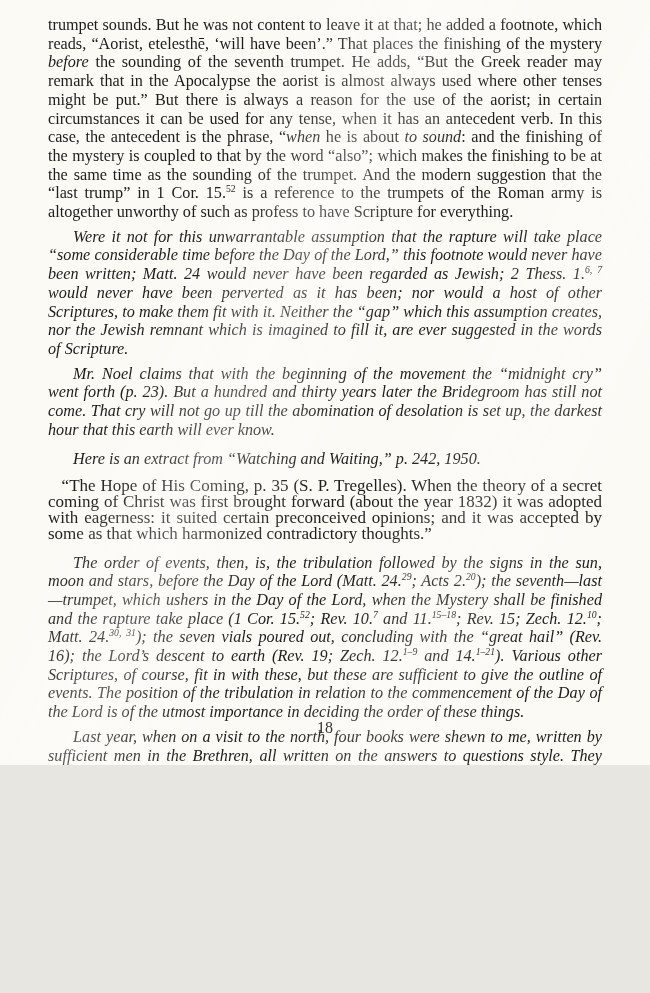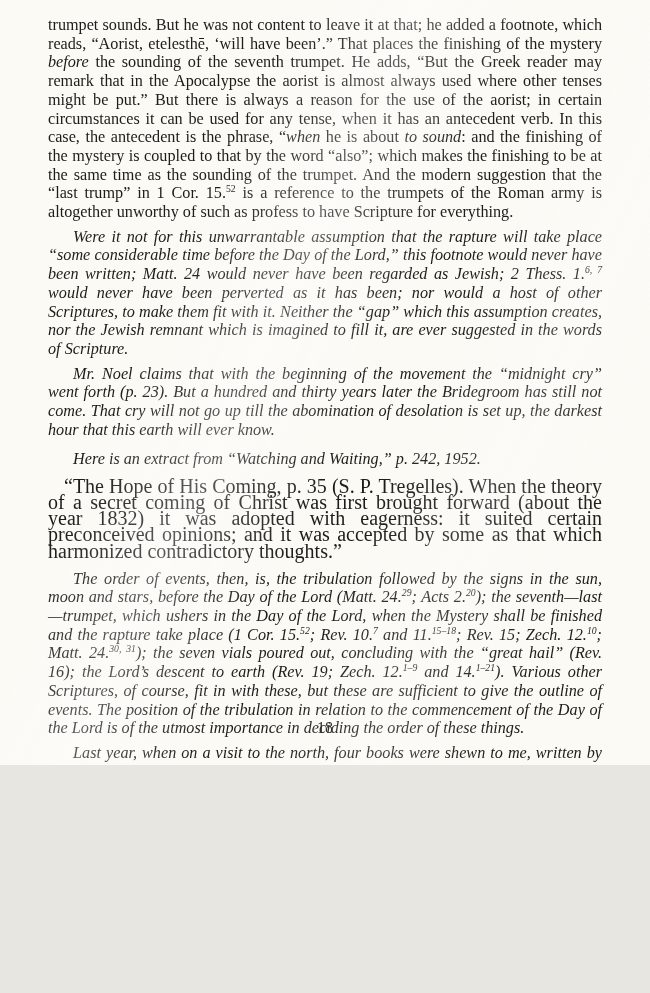"Here is an extract from" span { text: 1952 -> 1950 }
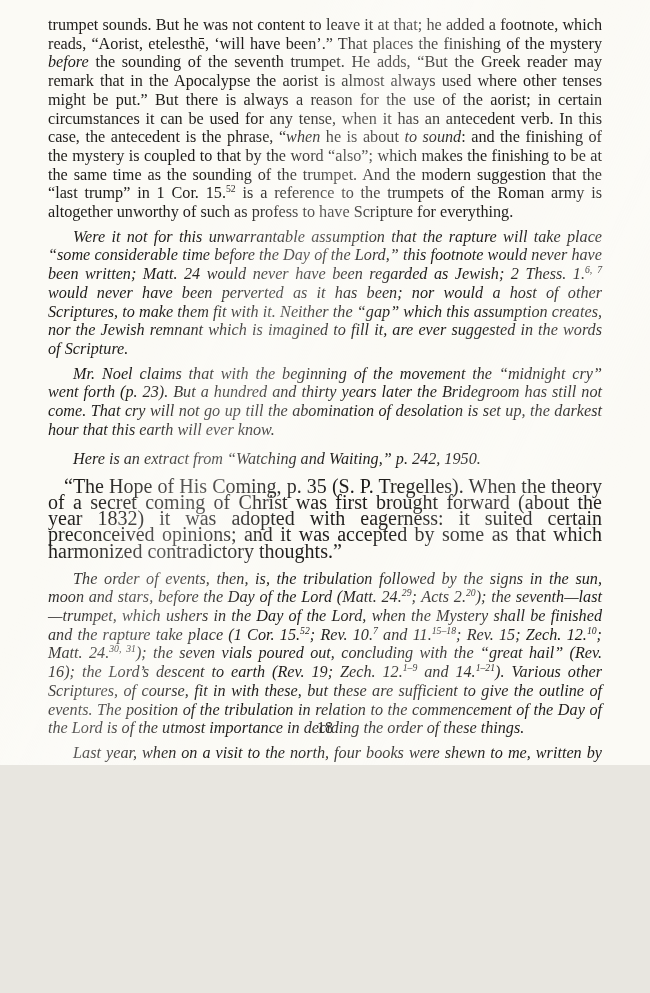"“The Hope of His Coming," .para.extract { font-size: 20px -> 17px }
